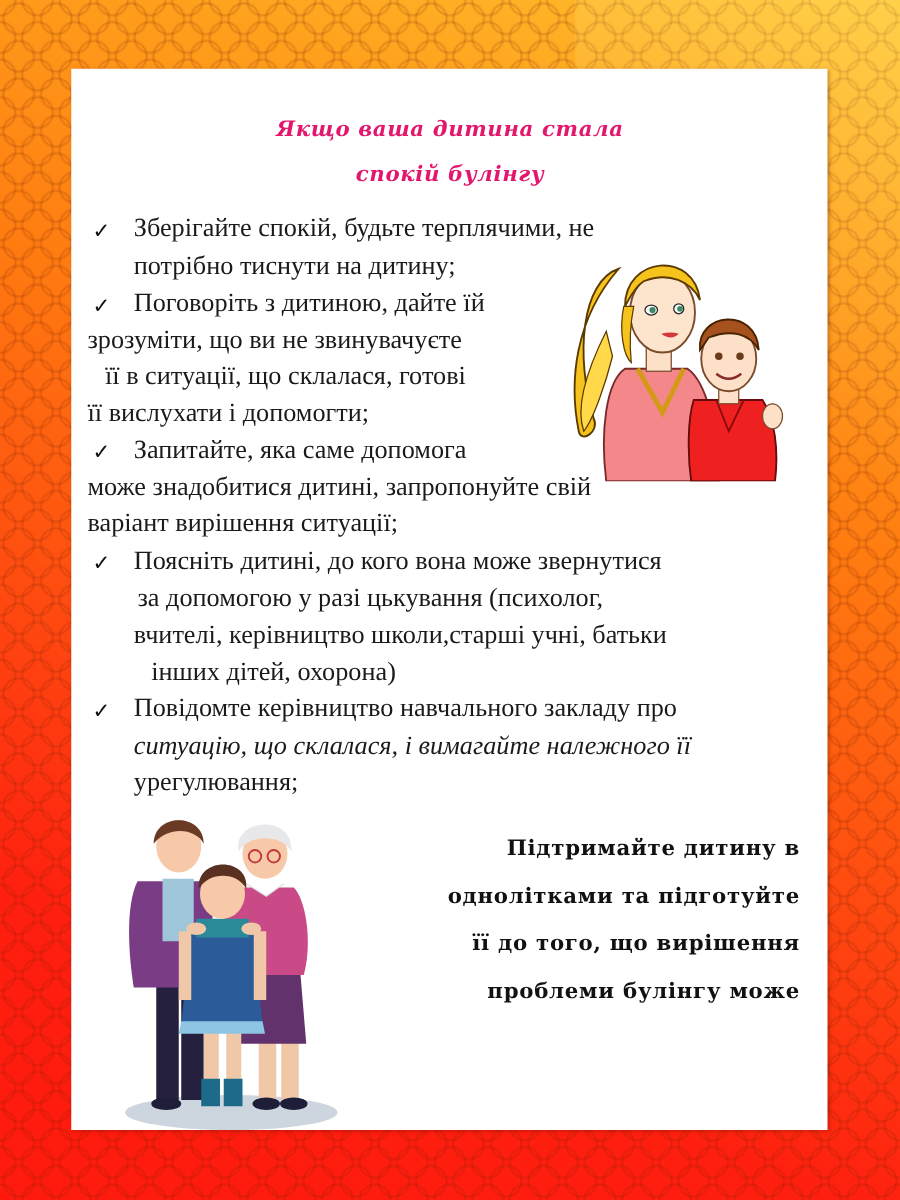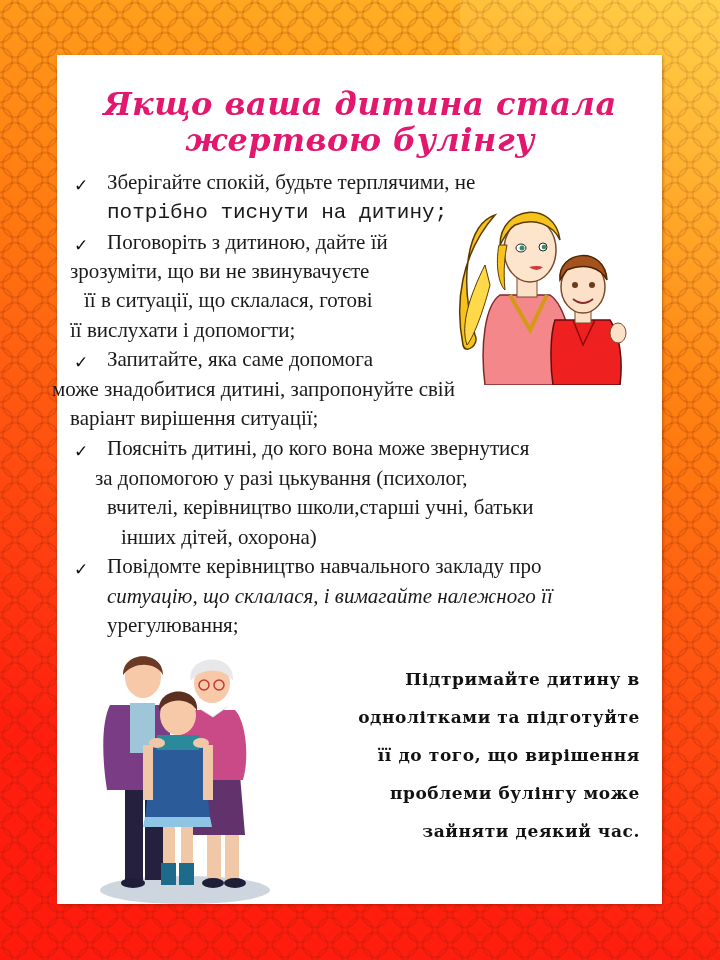"Якщо ваша дитина стала" .title { font-size: 32px -> 17px }
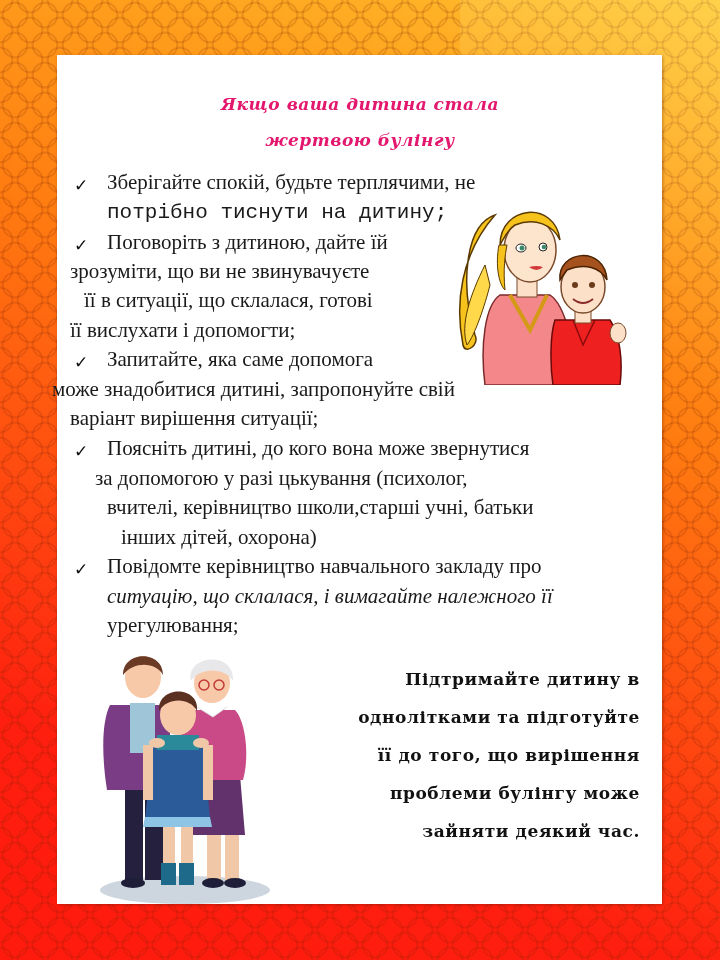"жертвою булінгу" div.line2 { text: жертвою -> спокій }
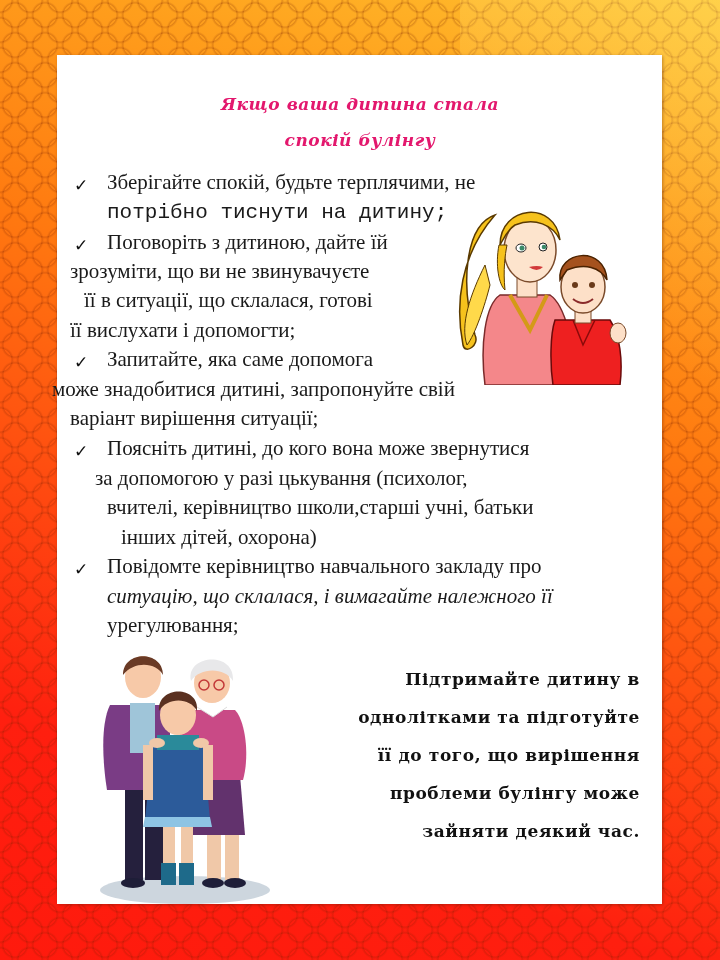"потрібно тиснути на дитину;" span.ln { font-family: Liberation Mono, monospace -> none }
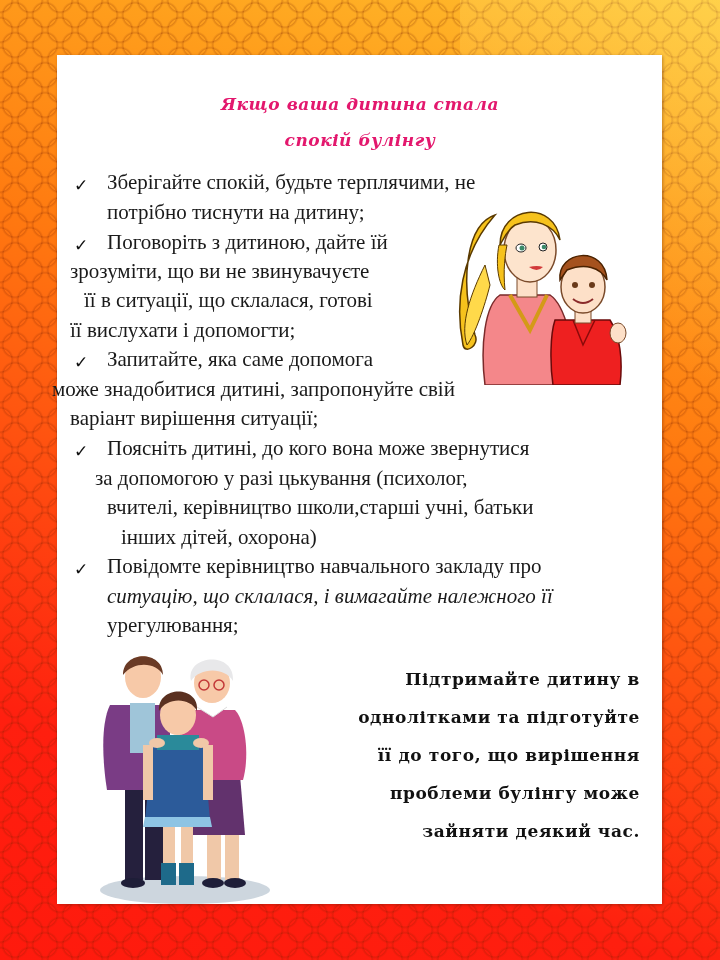"може знадобитися дитині, запропонуйте" span.ln { left: 52px -> 70px }
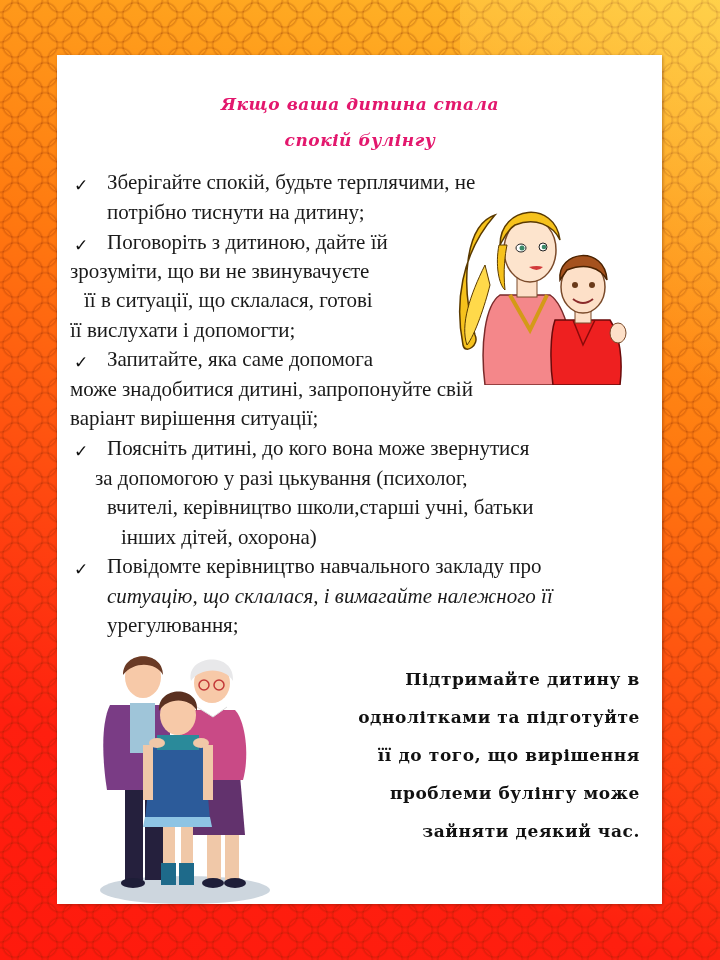"за допомогою у разі цькування" span.ln { left: 95px -> 110px }
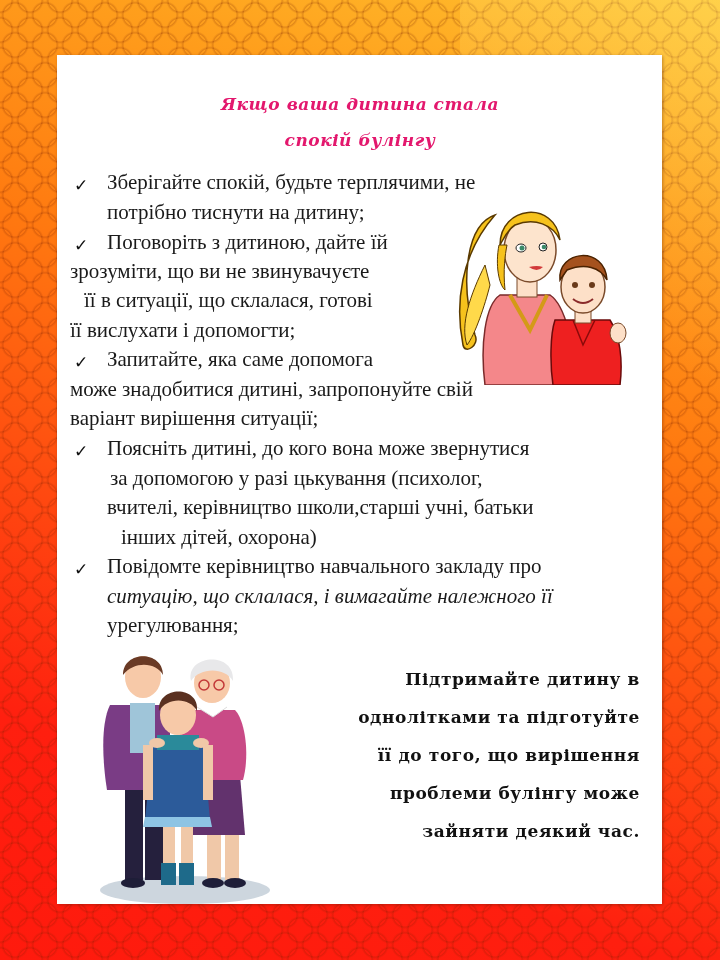"зайняти деякий час." div { html: <div>зайняти деякий час.</div> -> none }
